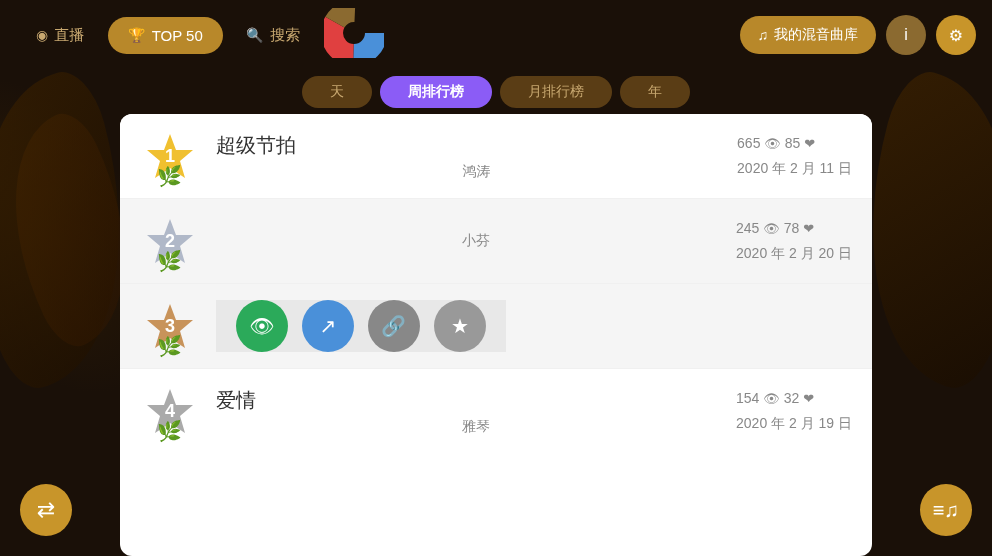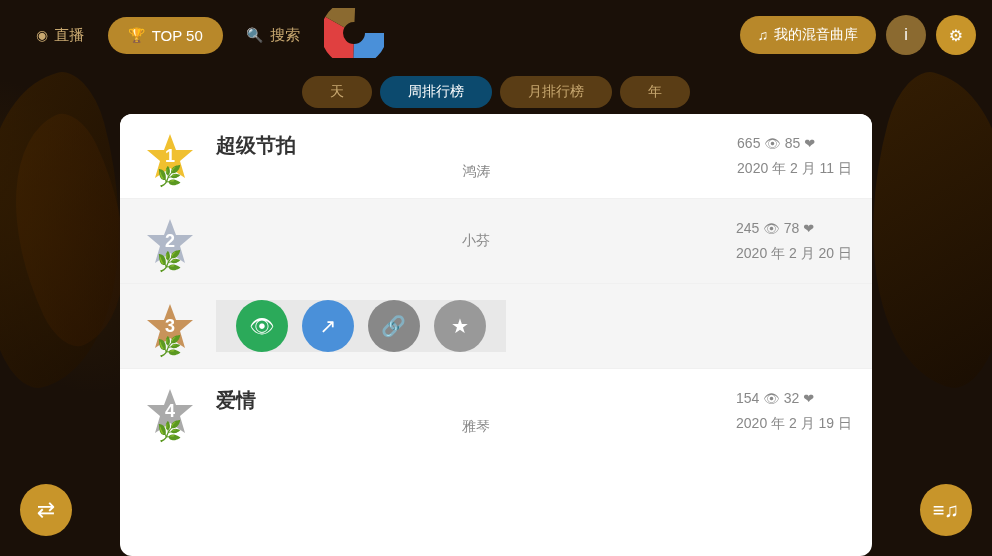"周排行榜" .sub-tab.active { background: #0c4a6e -> #8b5cf6; font-weight: none -> bold }
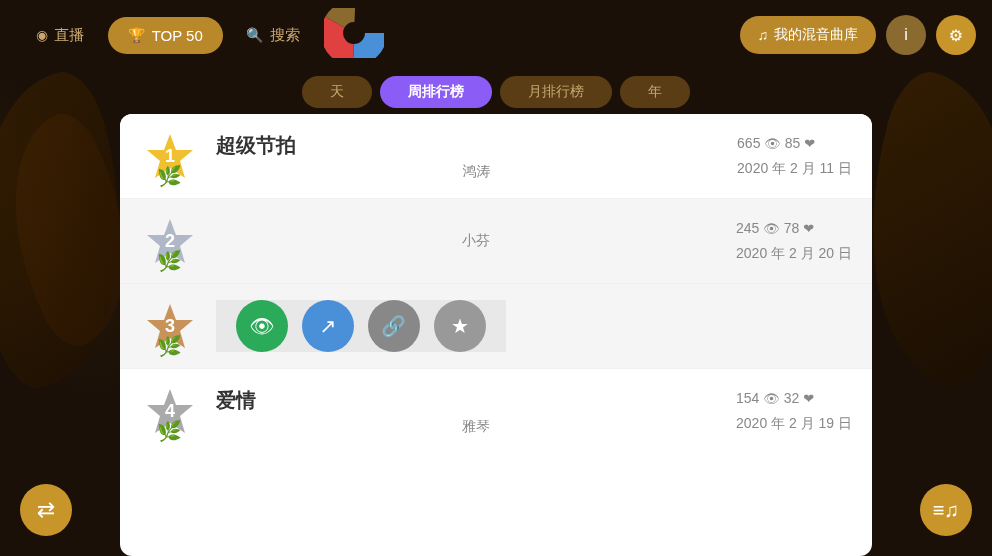"超级节拍" .track-title { font-weight: 700 -> 400 }
